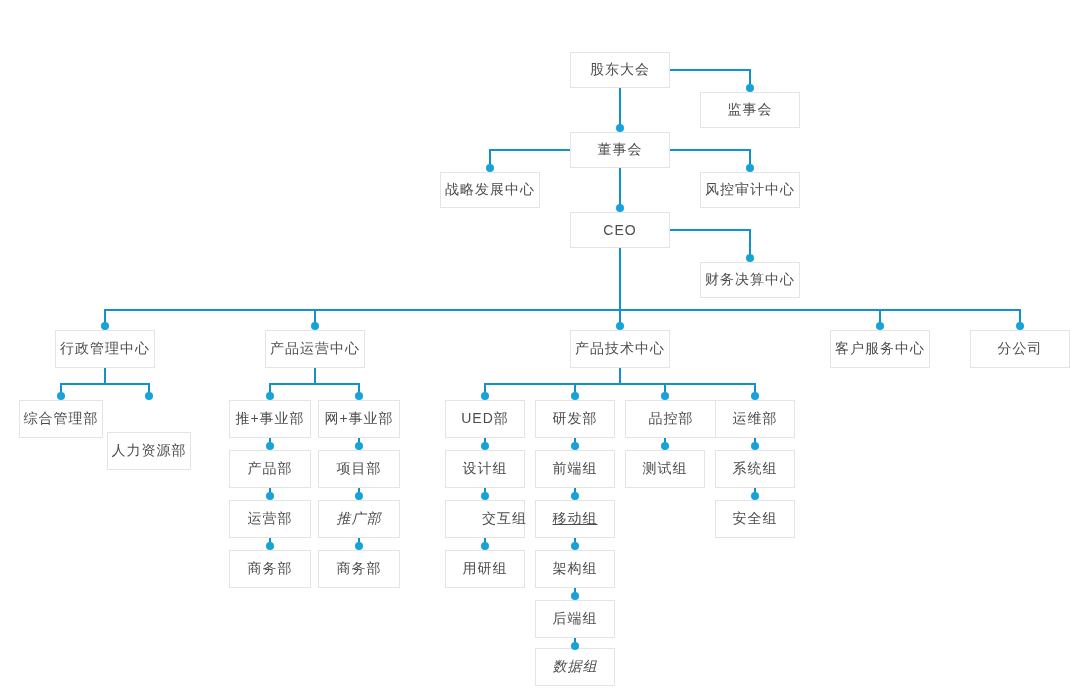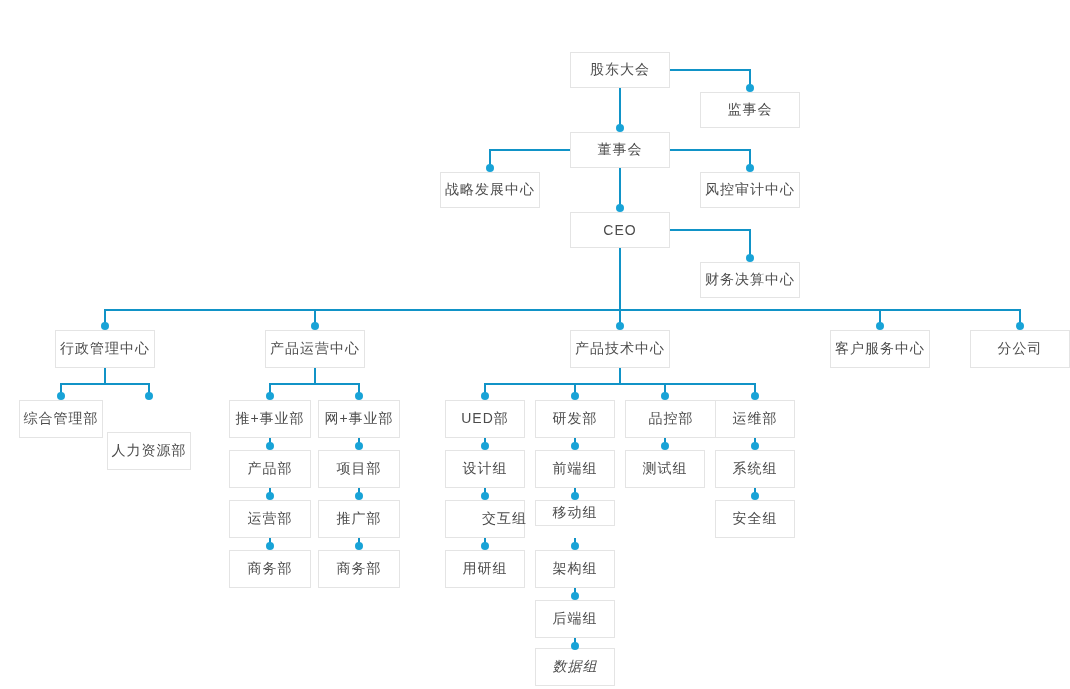"推广部" div.node { font-style: none -> italic }
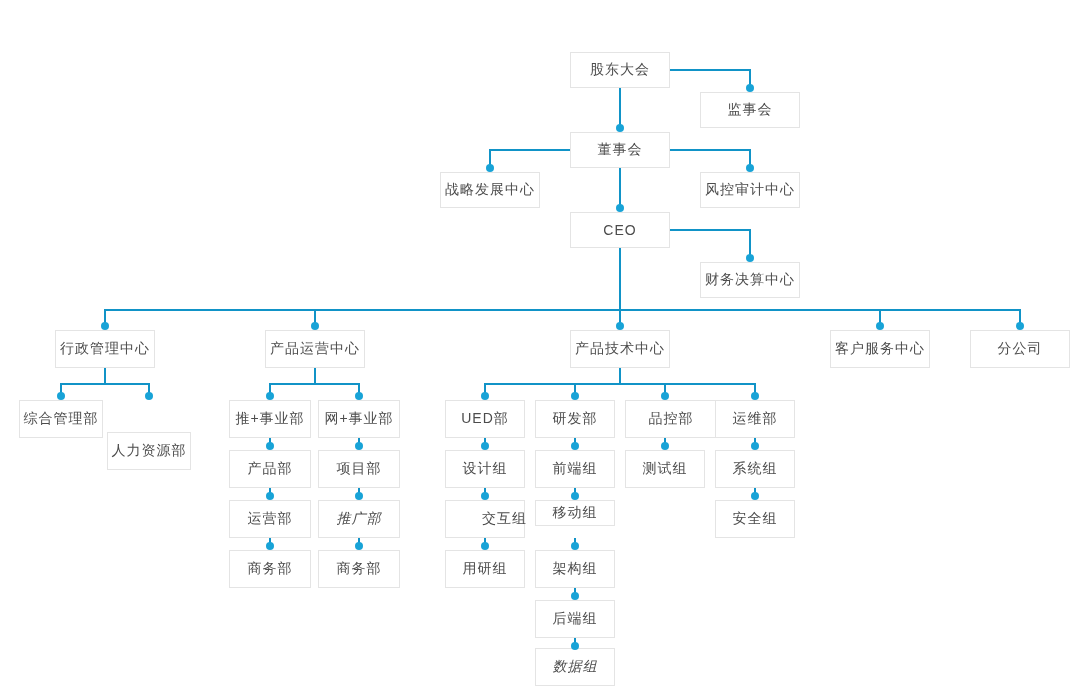"移动组" div.node { height: 26px -> 38px; text-decoration: none -> underline }
